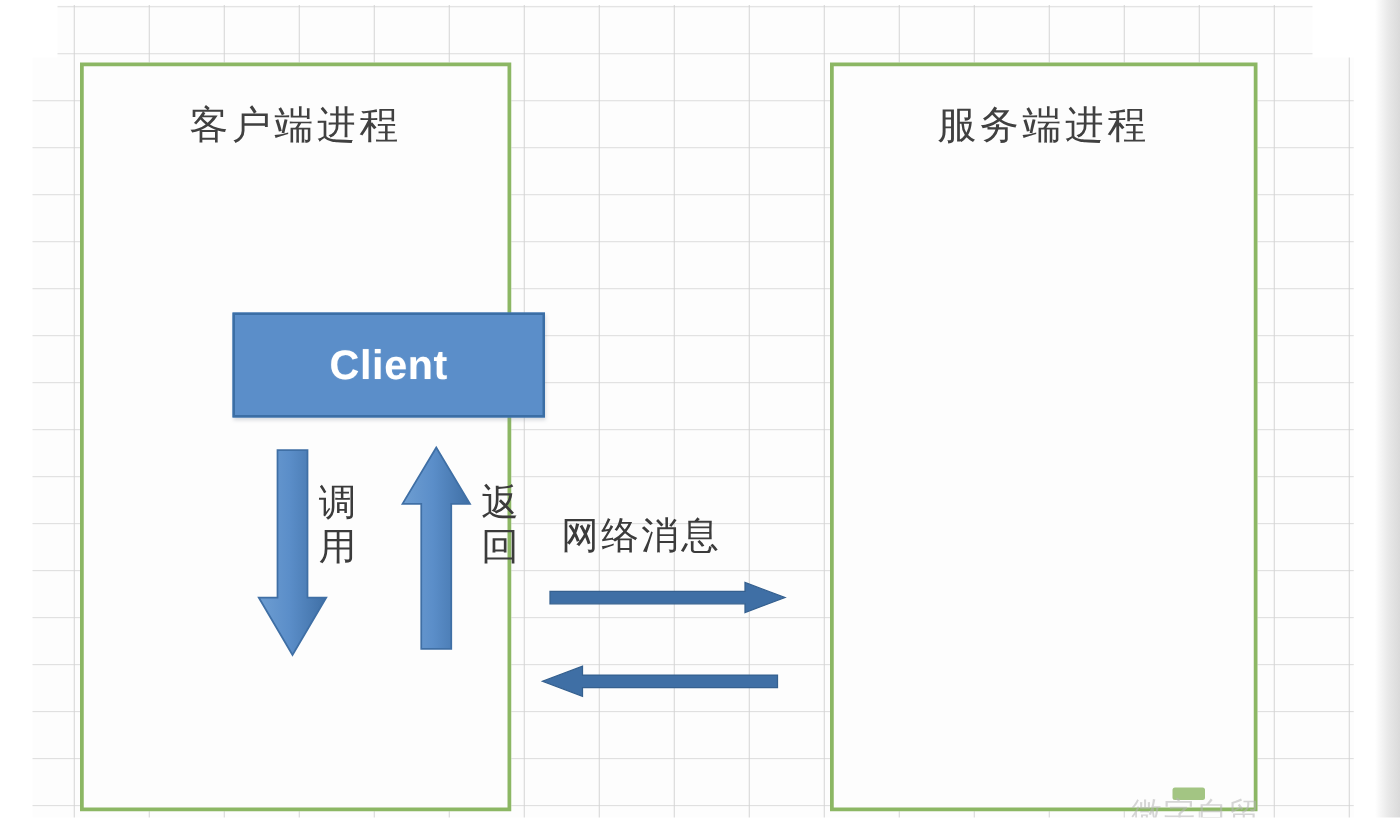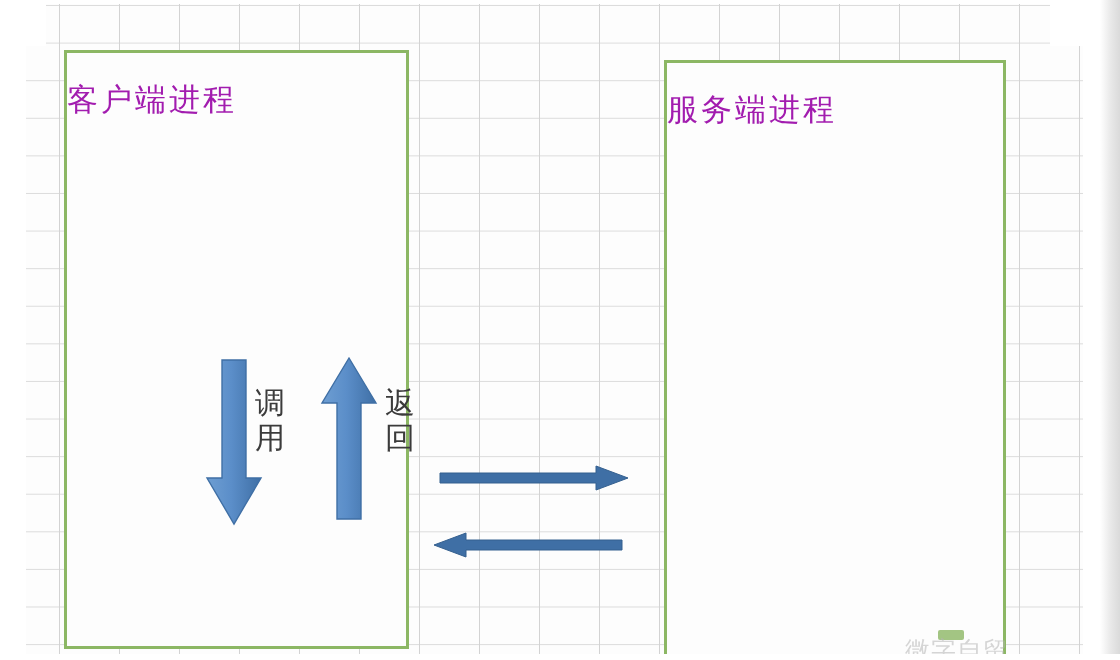"客户端进程" .panel-title { color: #a21caf -> #404040; text-align: left -> center }
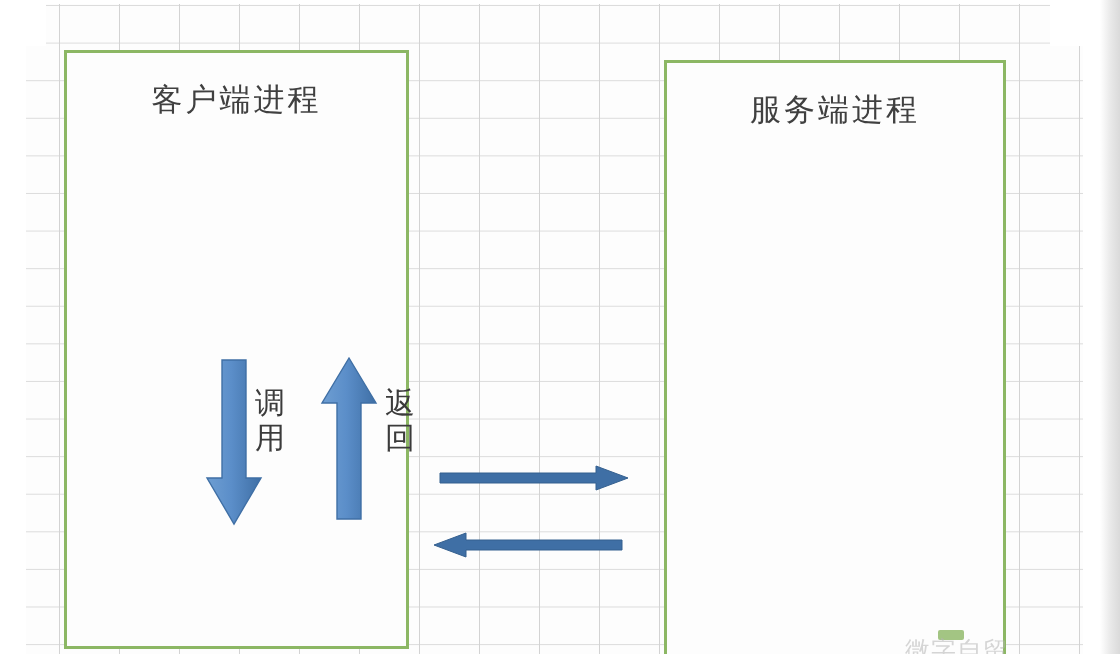"服务端进程" #panel-server { margin-top: 10px -> none }
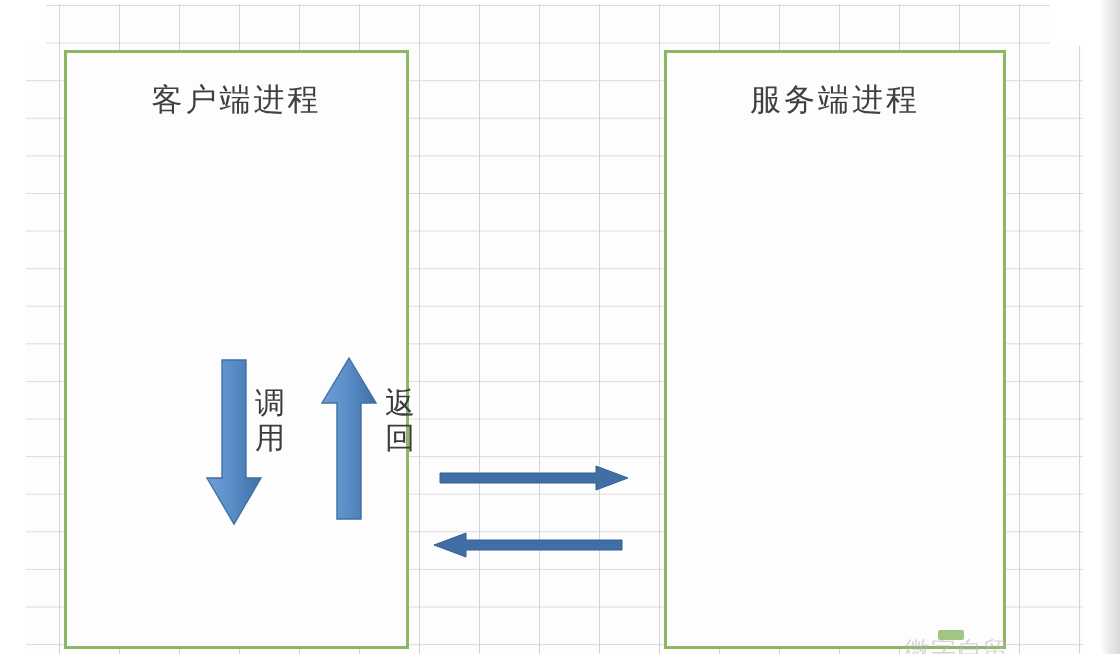"Client" div.node { html: none -> <div>Client</div> }
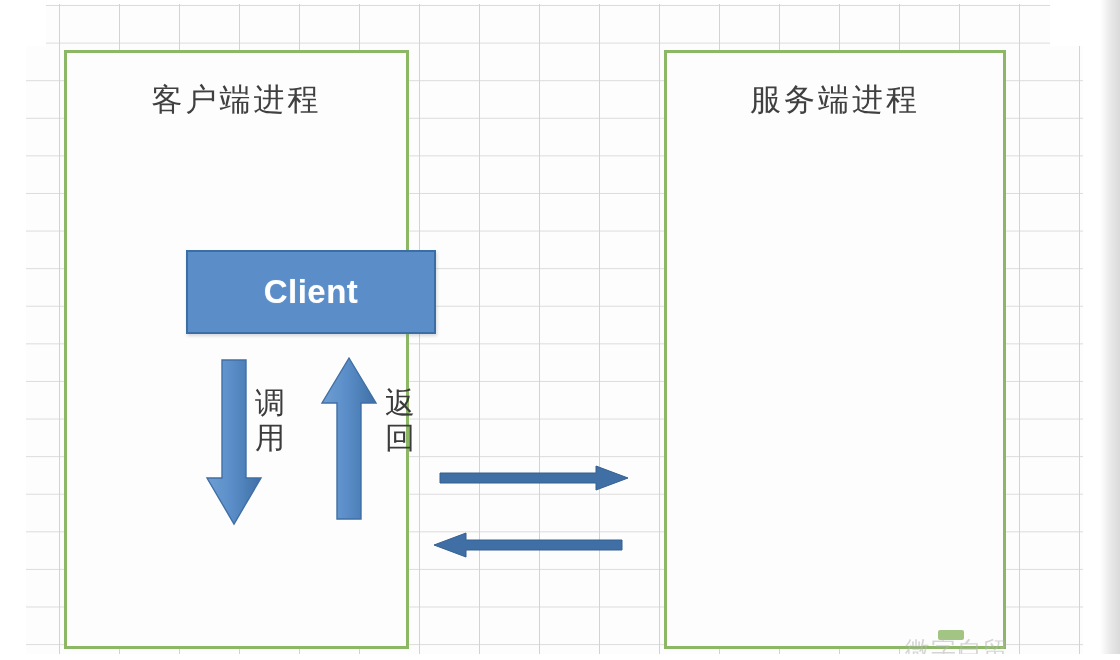"网络消息" div { html: none -> <div>网络消息</div> }
